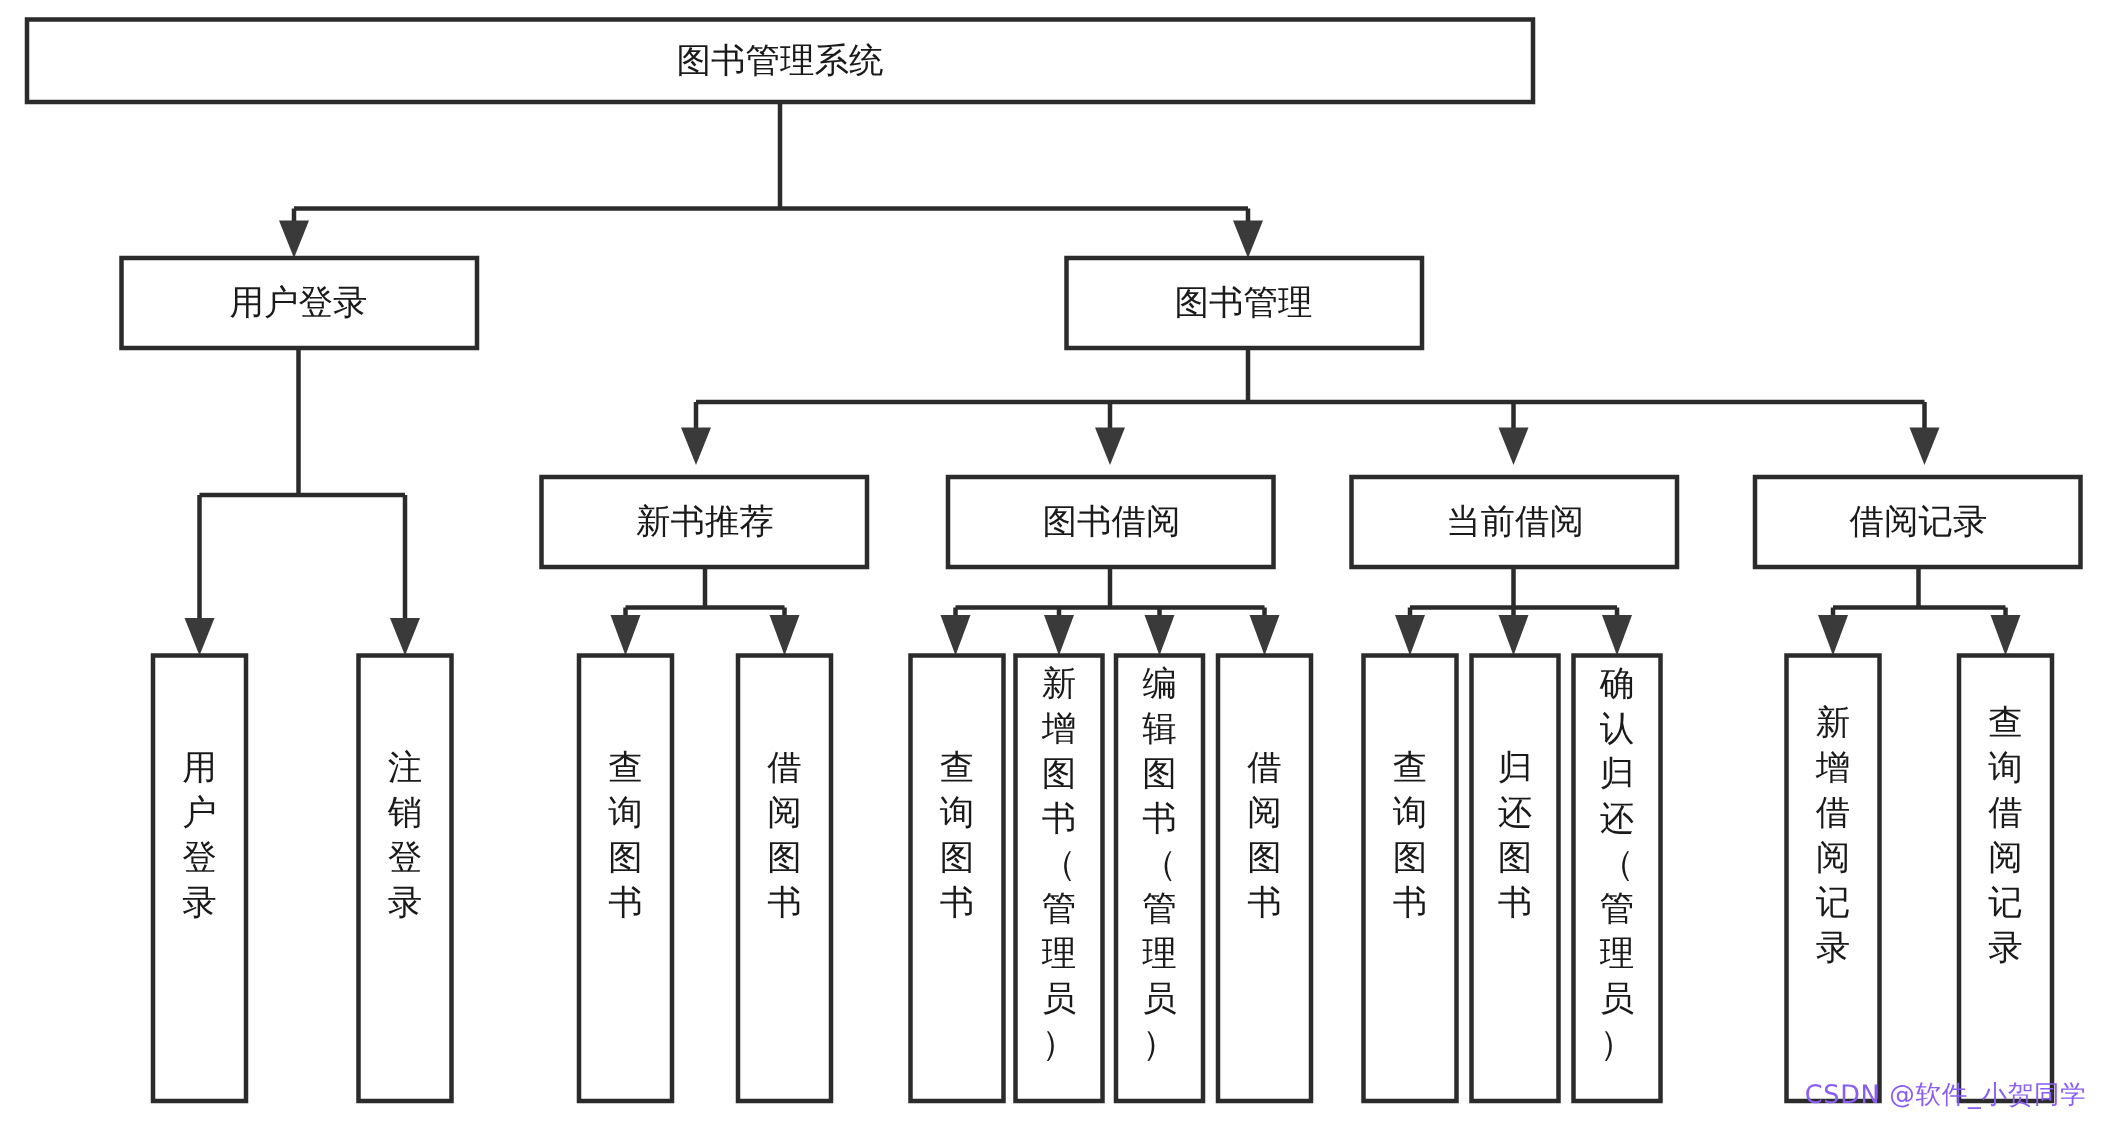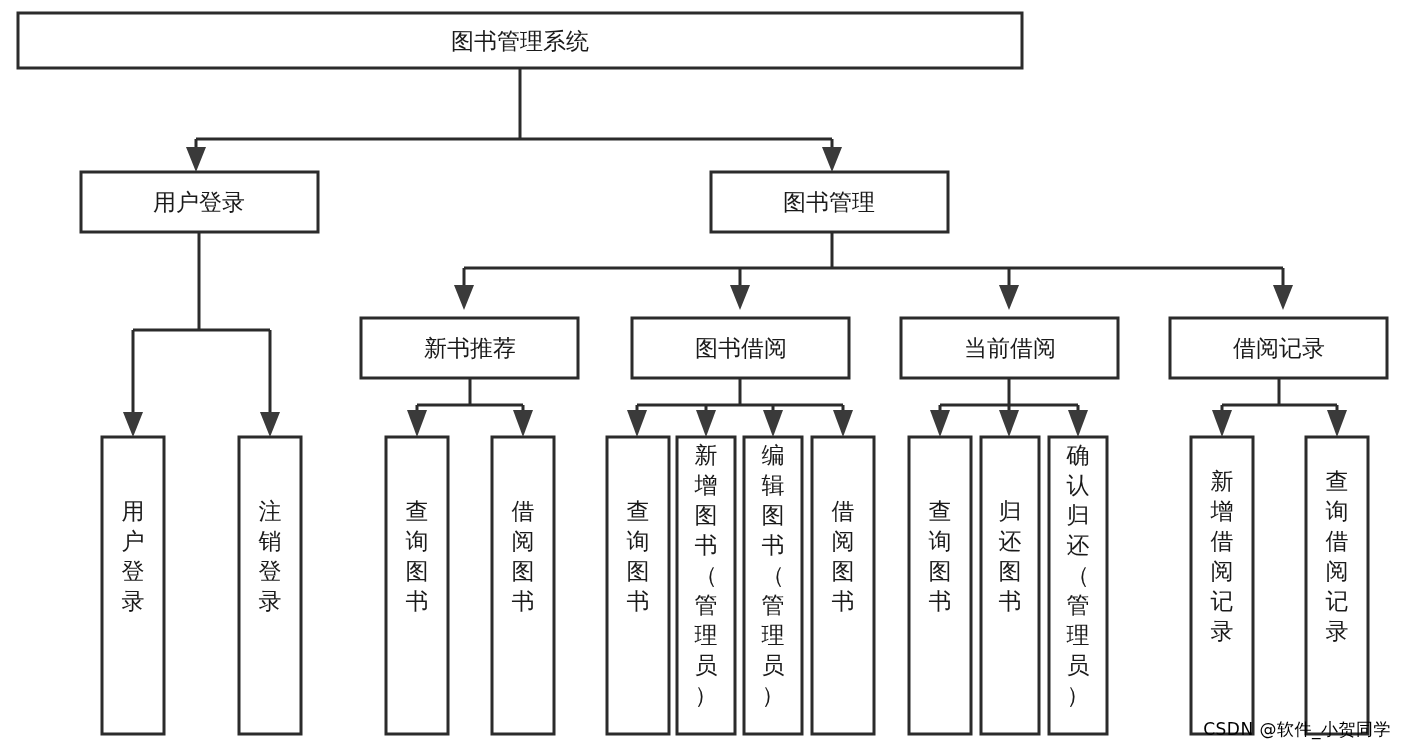"CSDN @软件_小贺同学" .watermark { color: #000000 -> #8b5cf6 }
